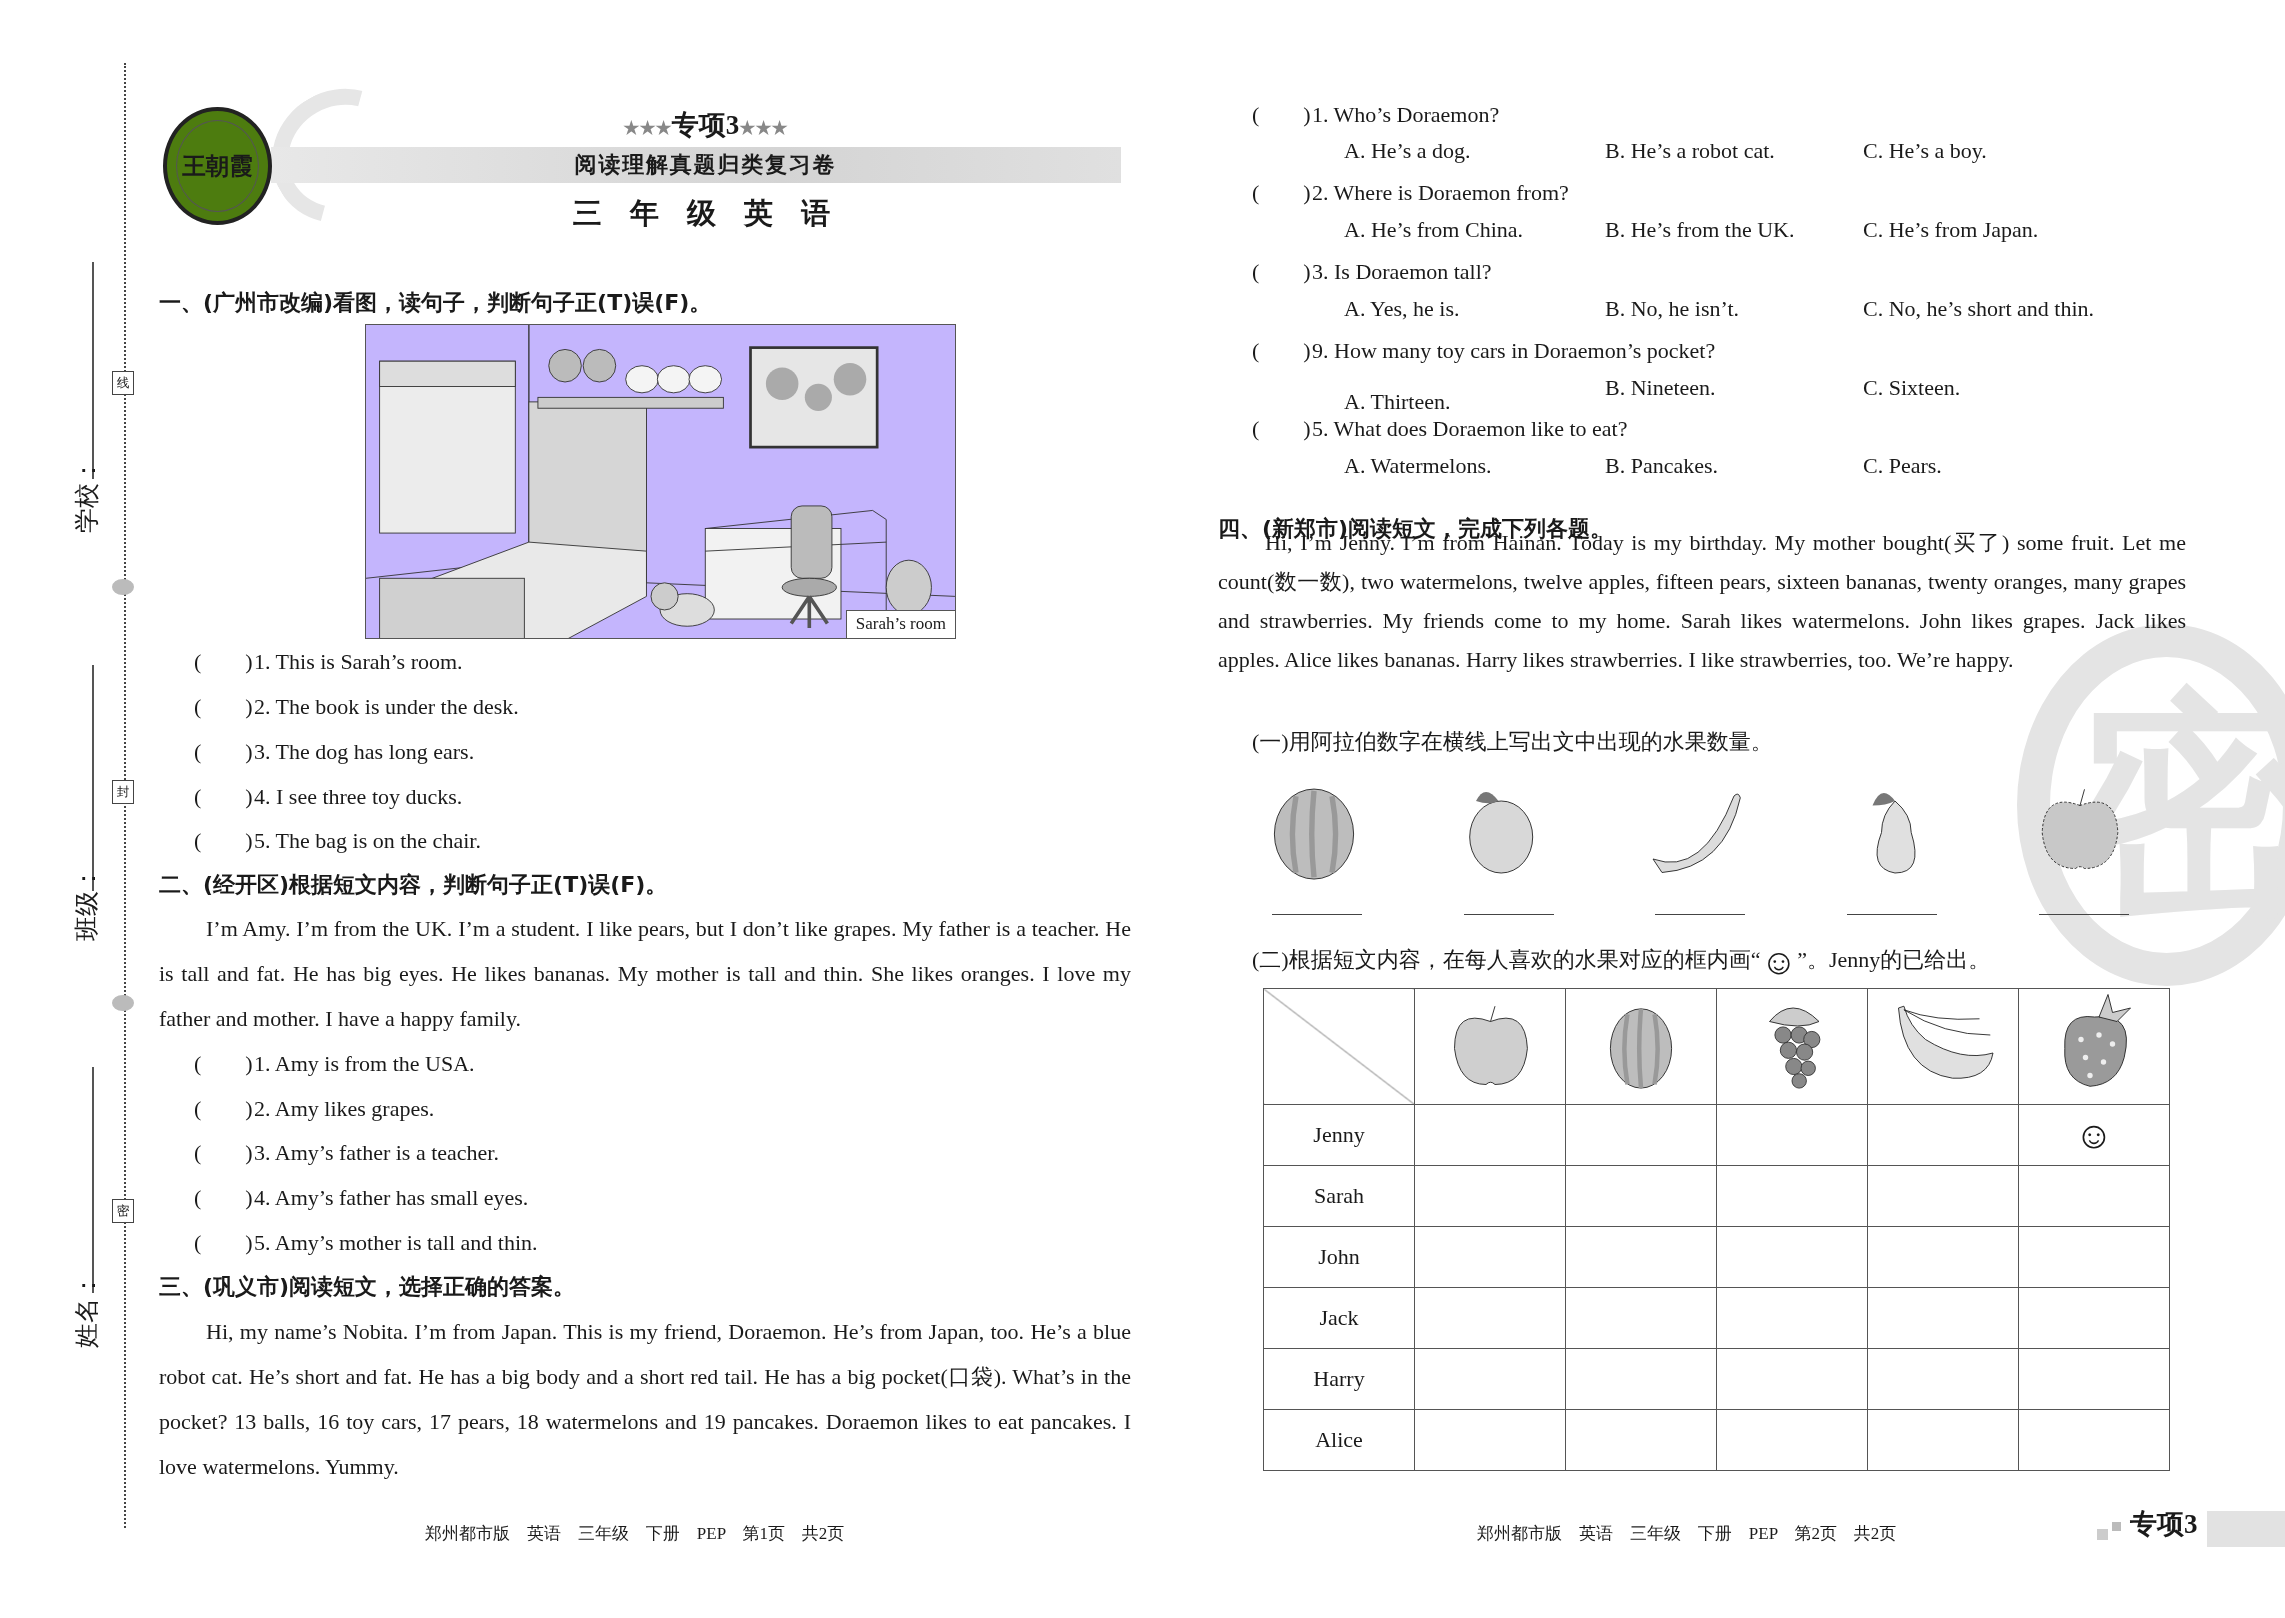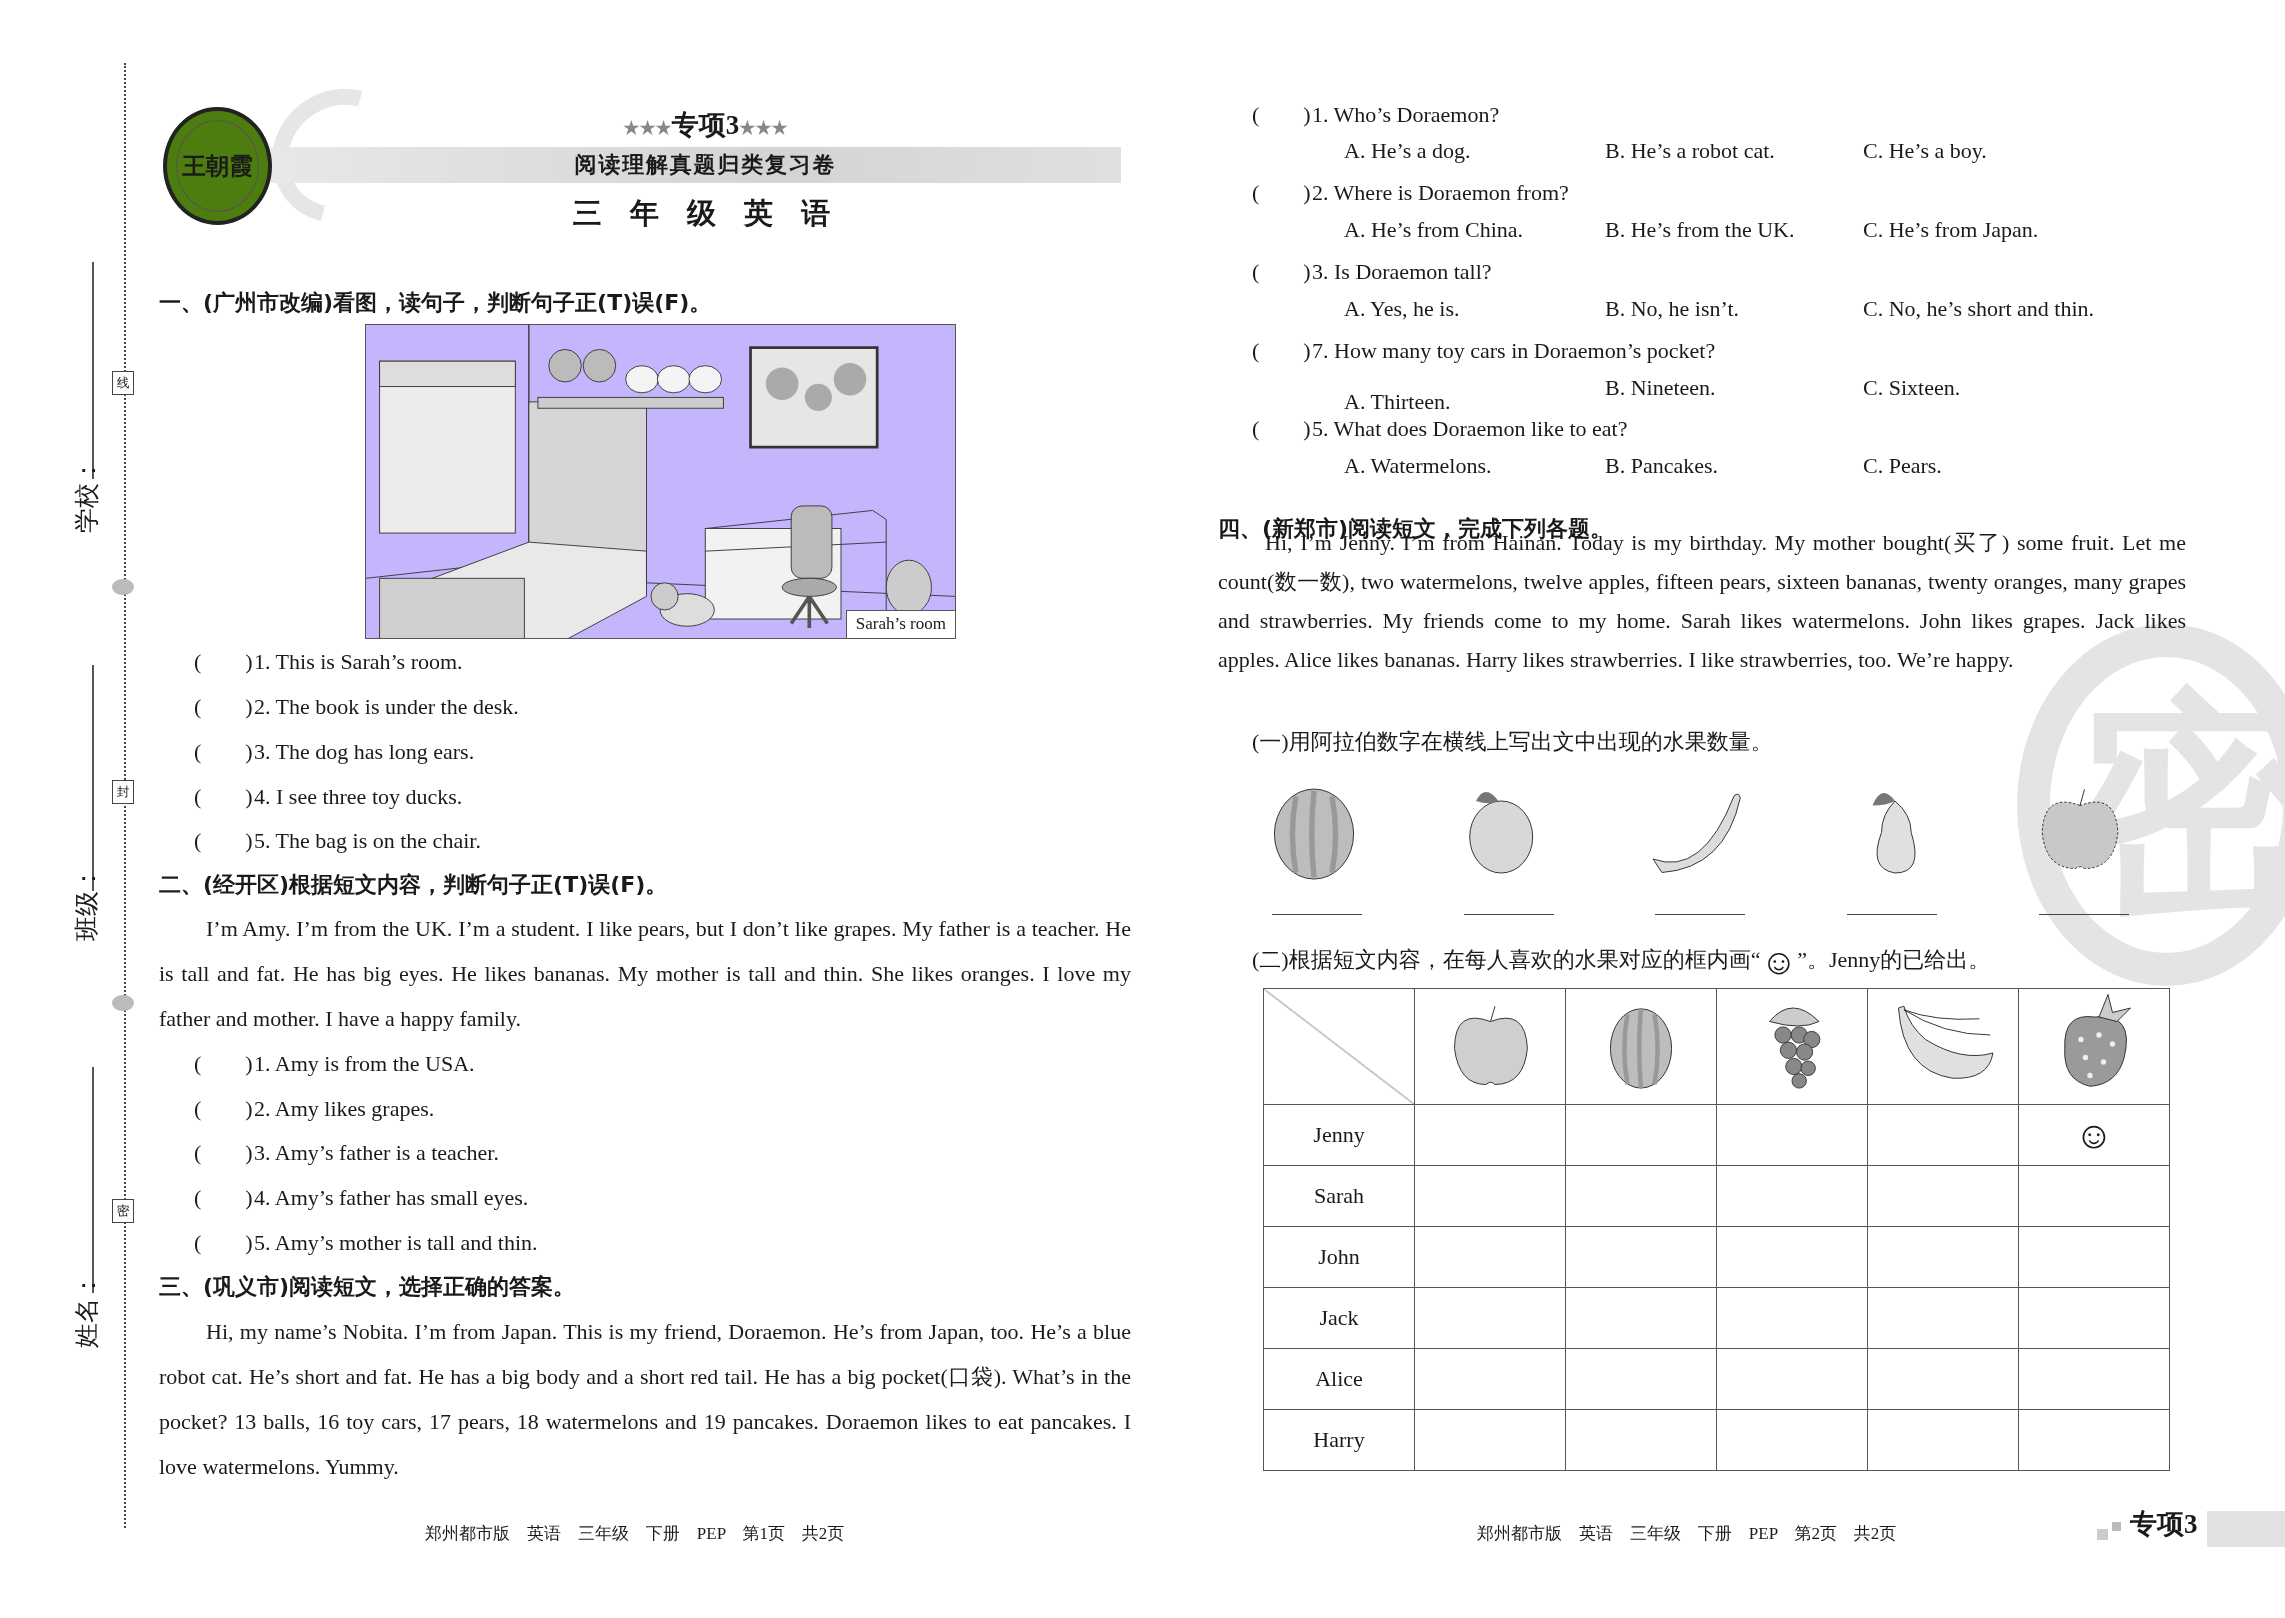"7. How many toy cars" span { text: 7 -> 9 }
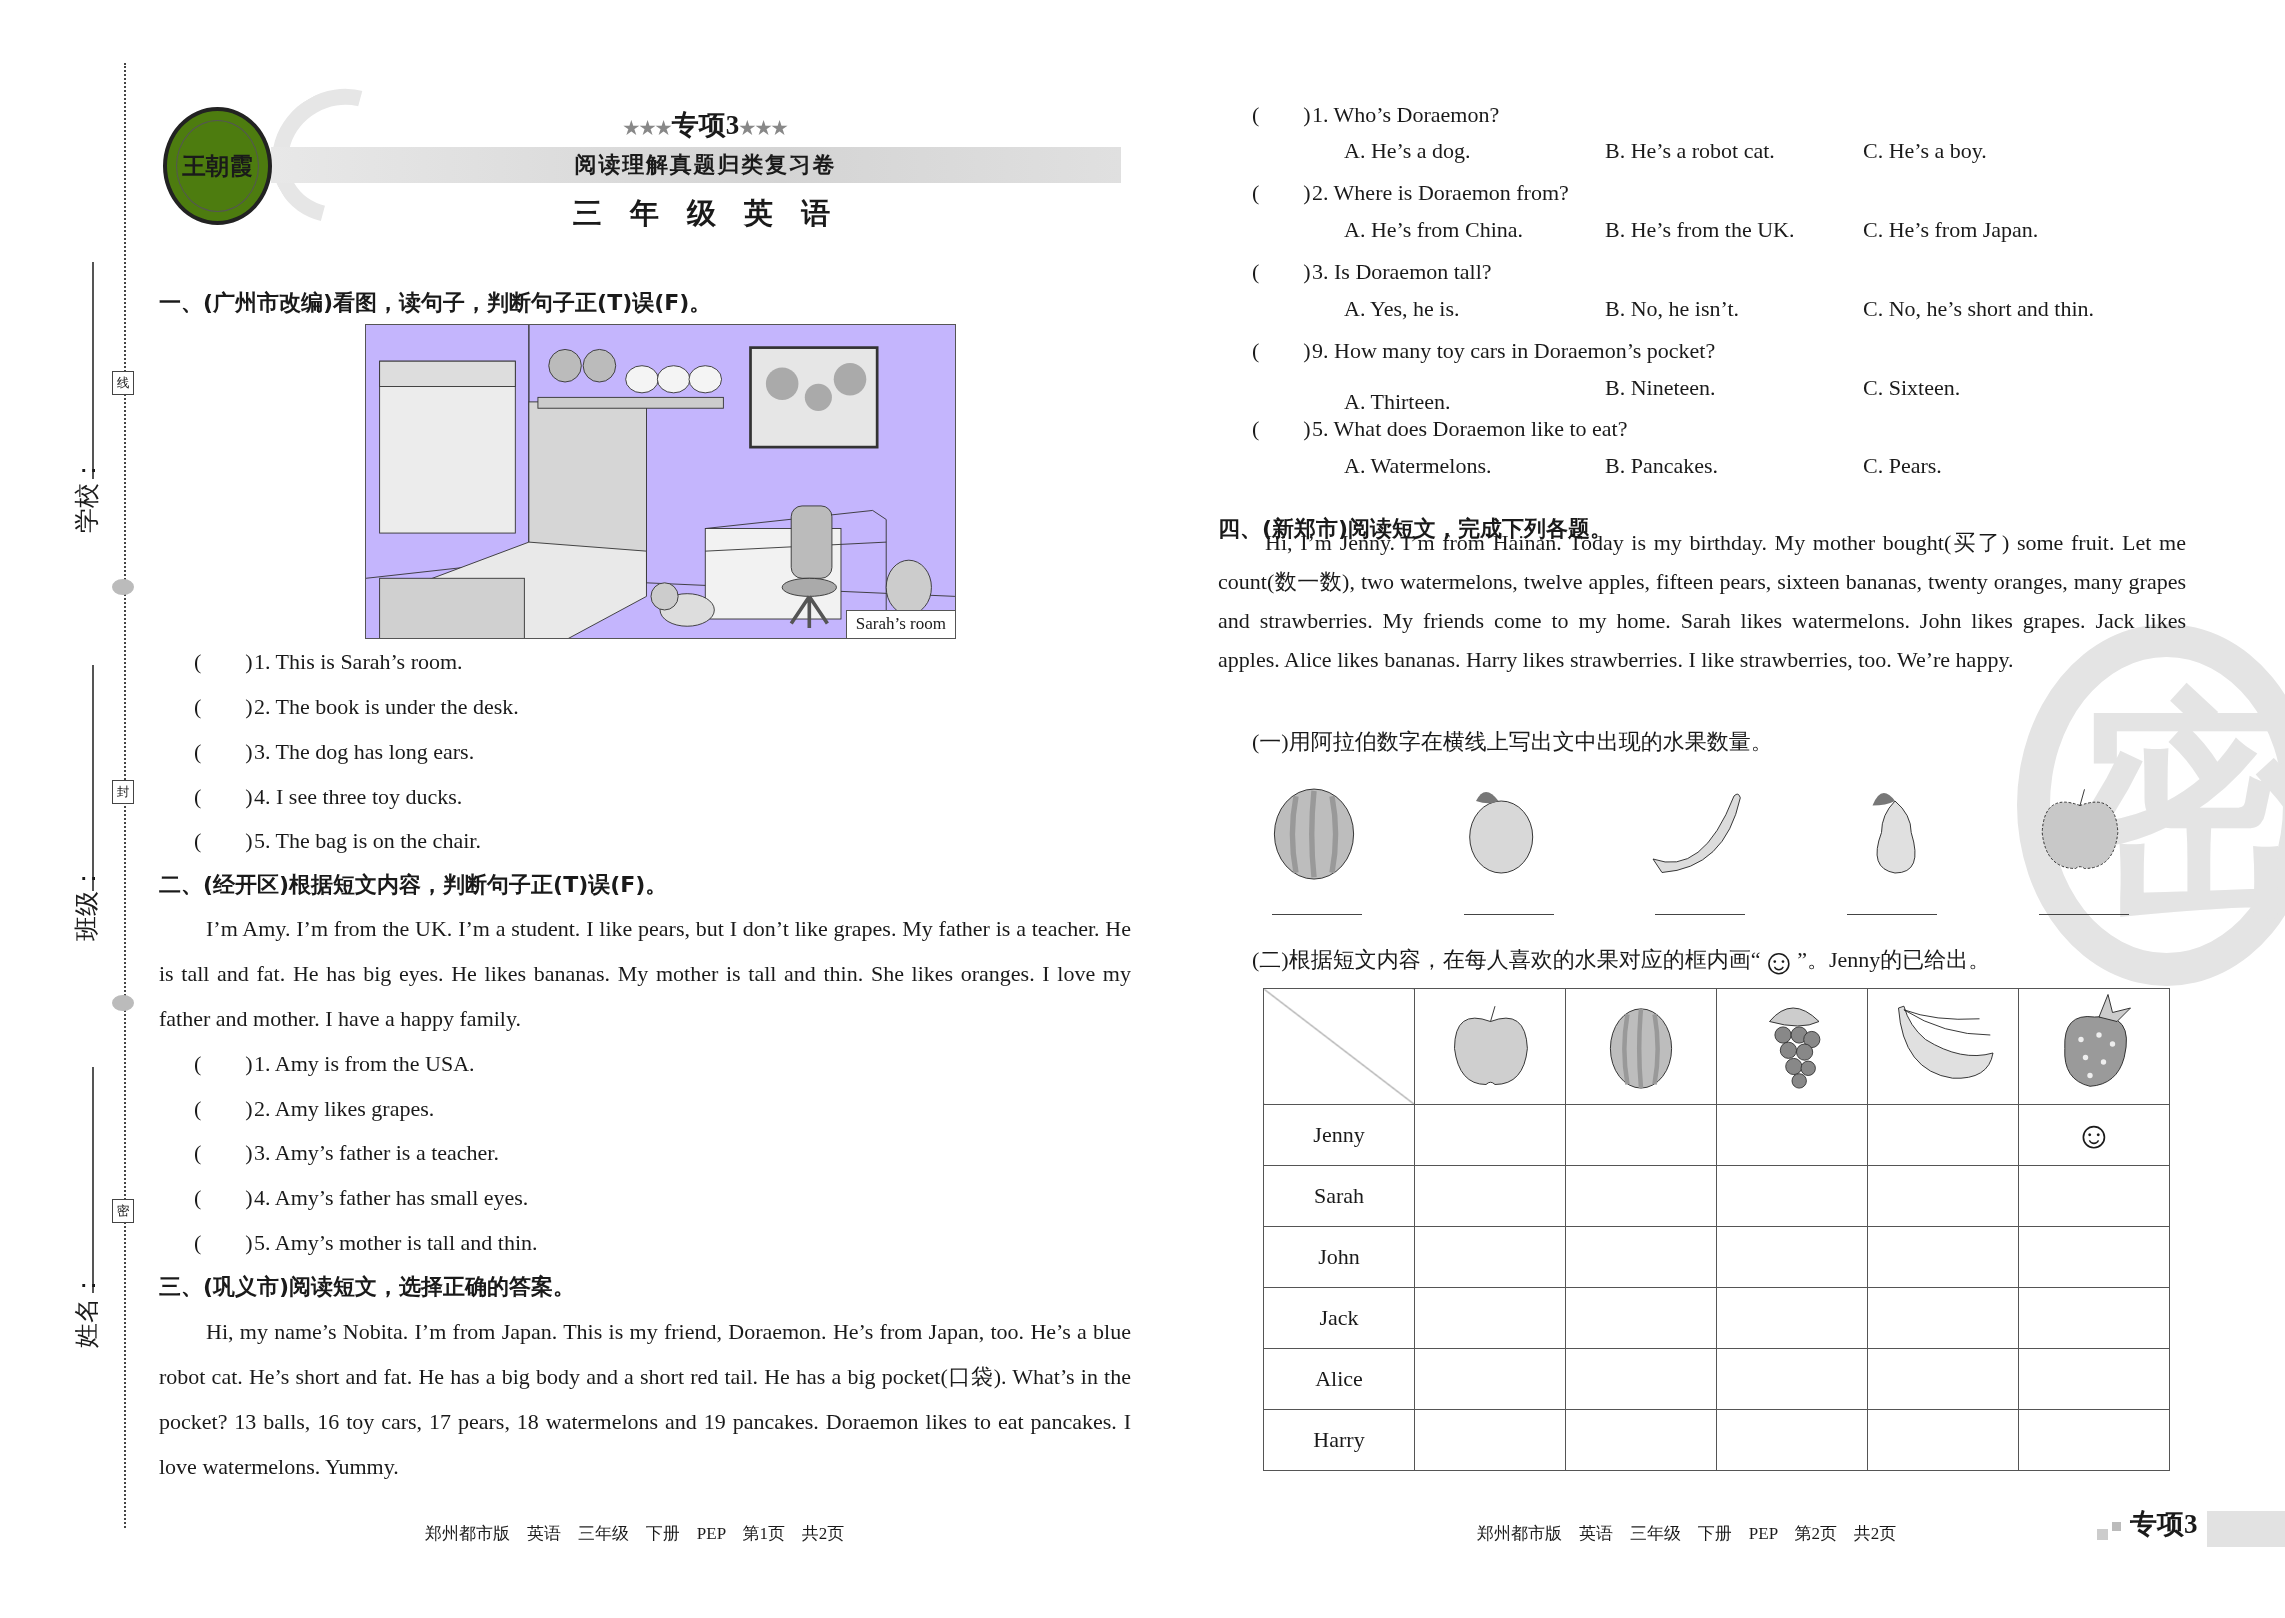"Alice" tr { order: before "Harry" -> after "Harry" }
